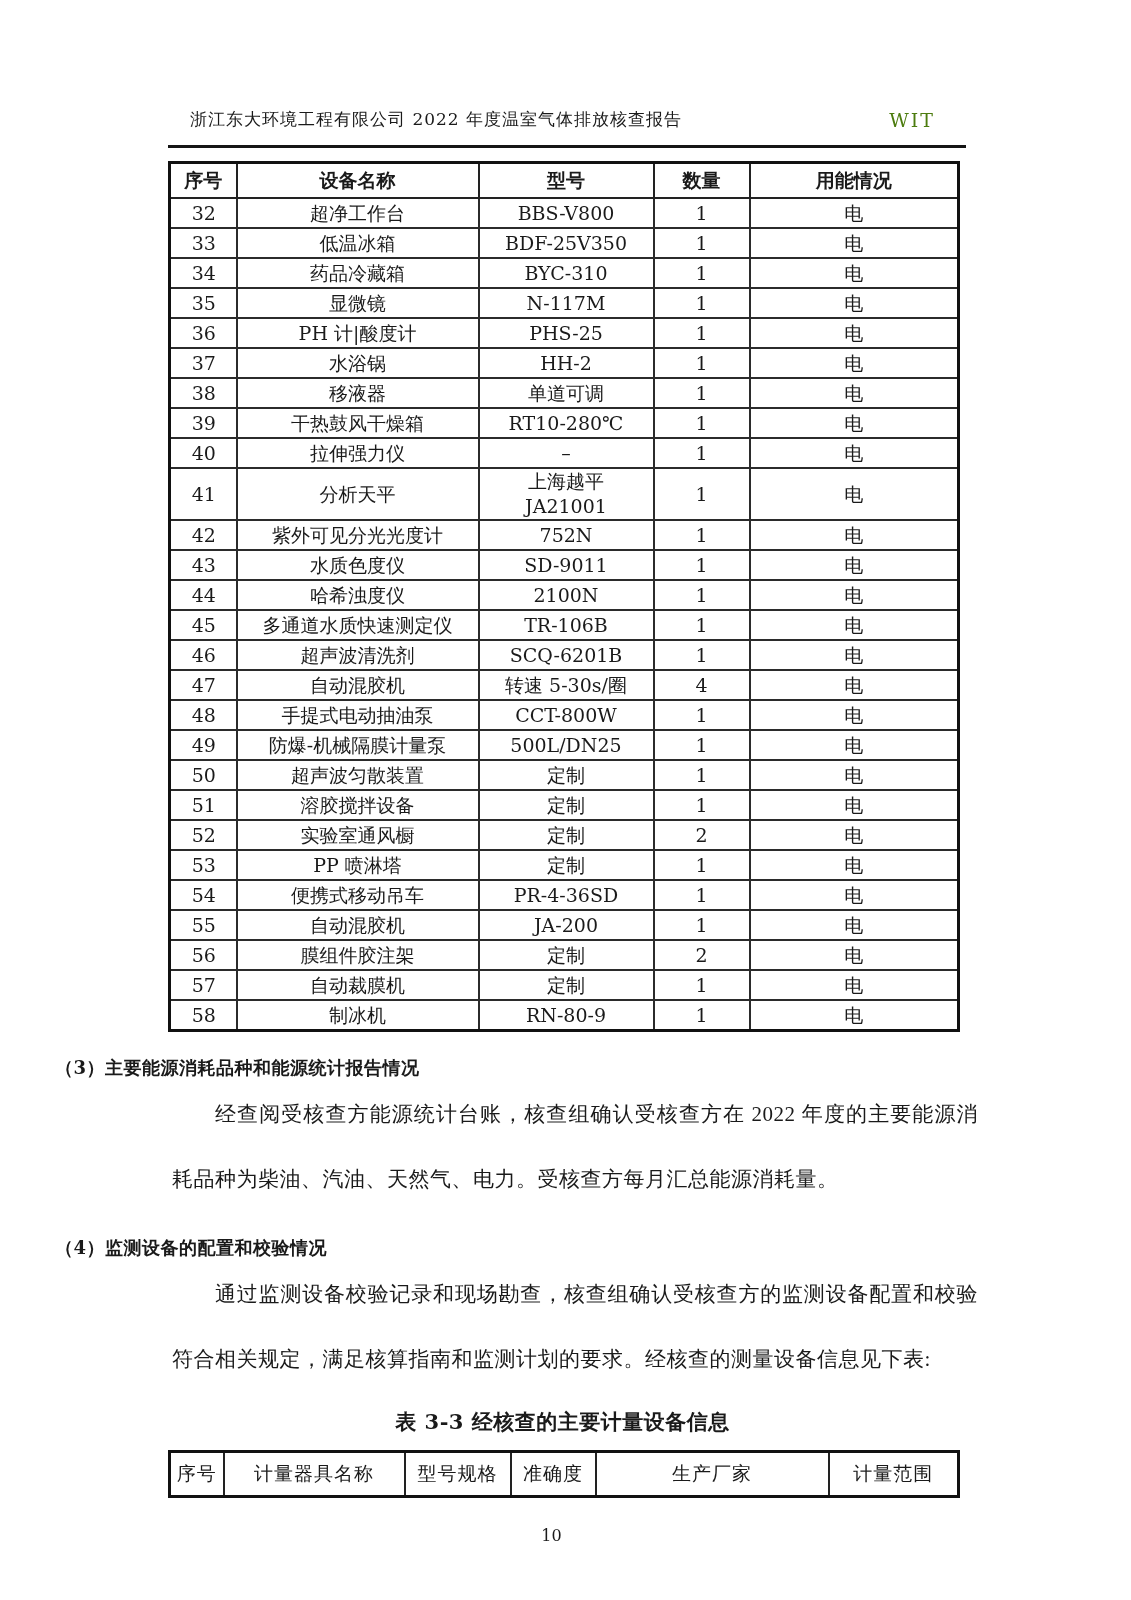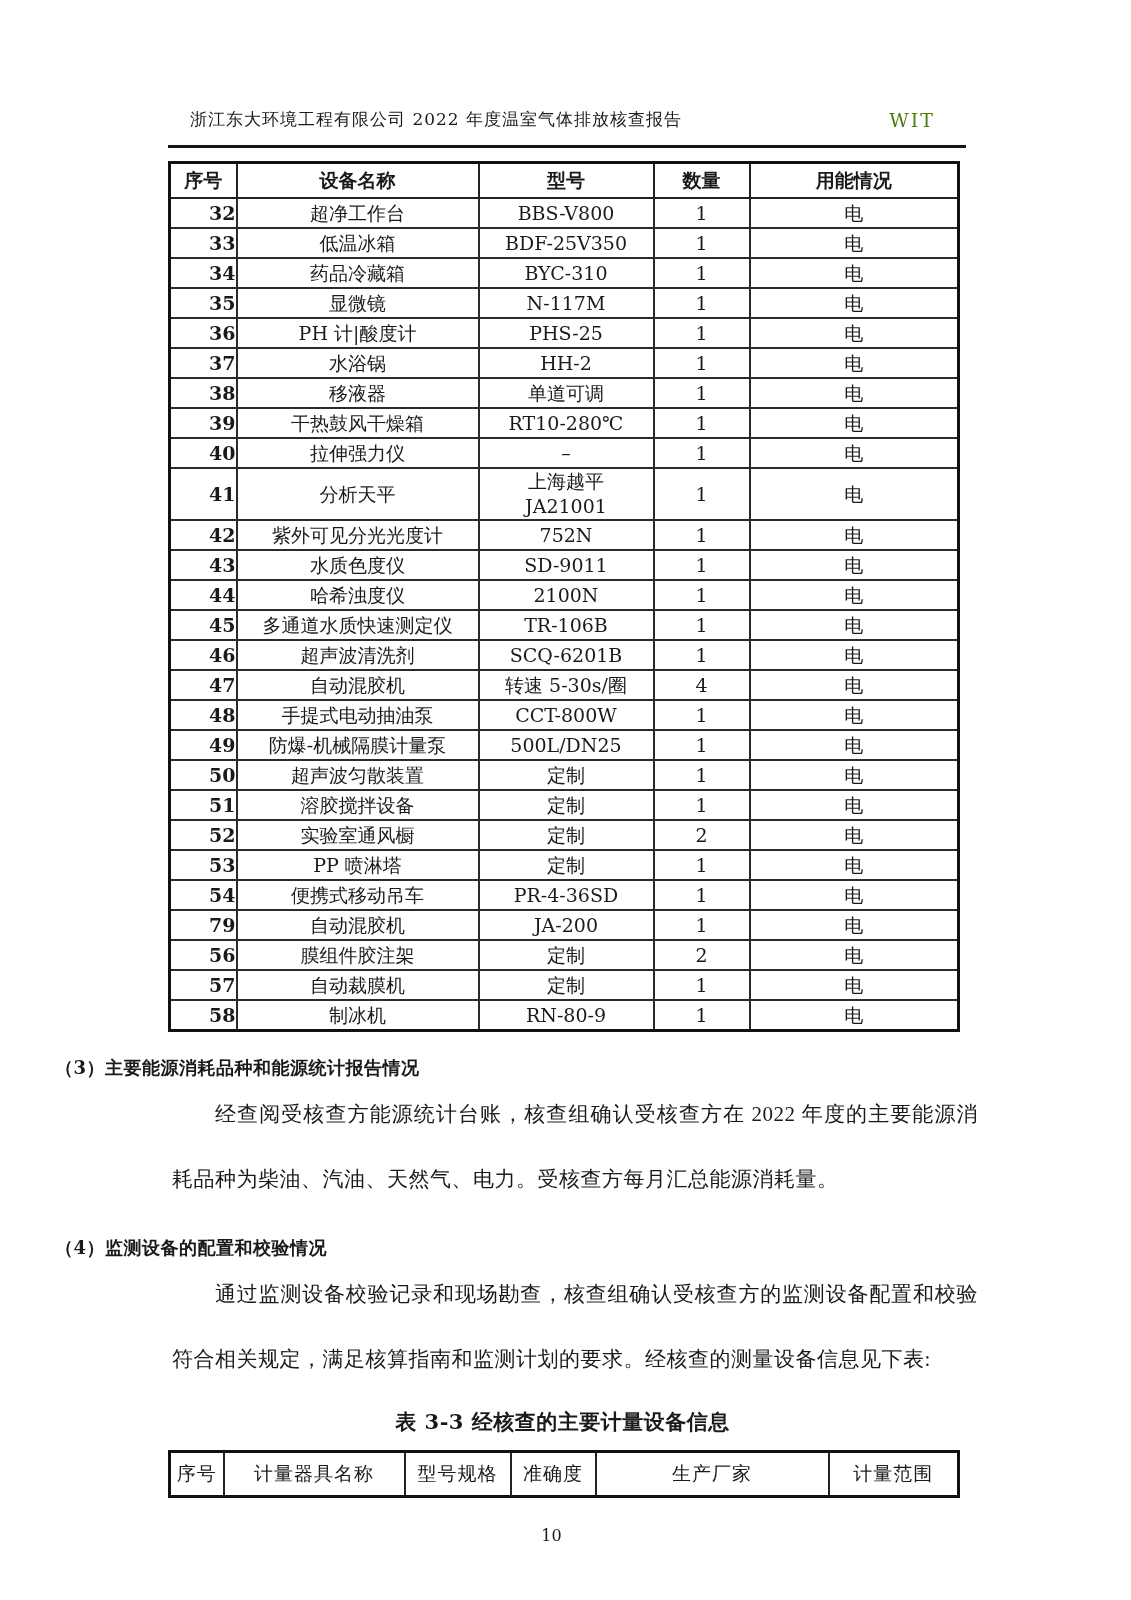"32" table.main td.c0 { font-weight: bold -> none; text-align: right -> center }
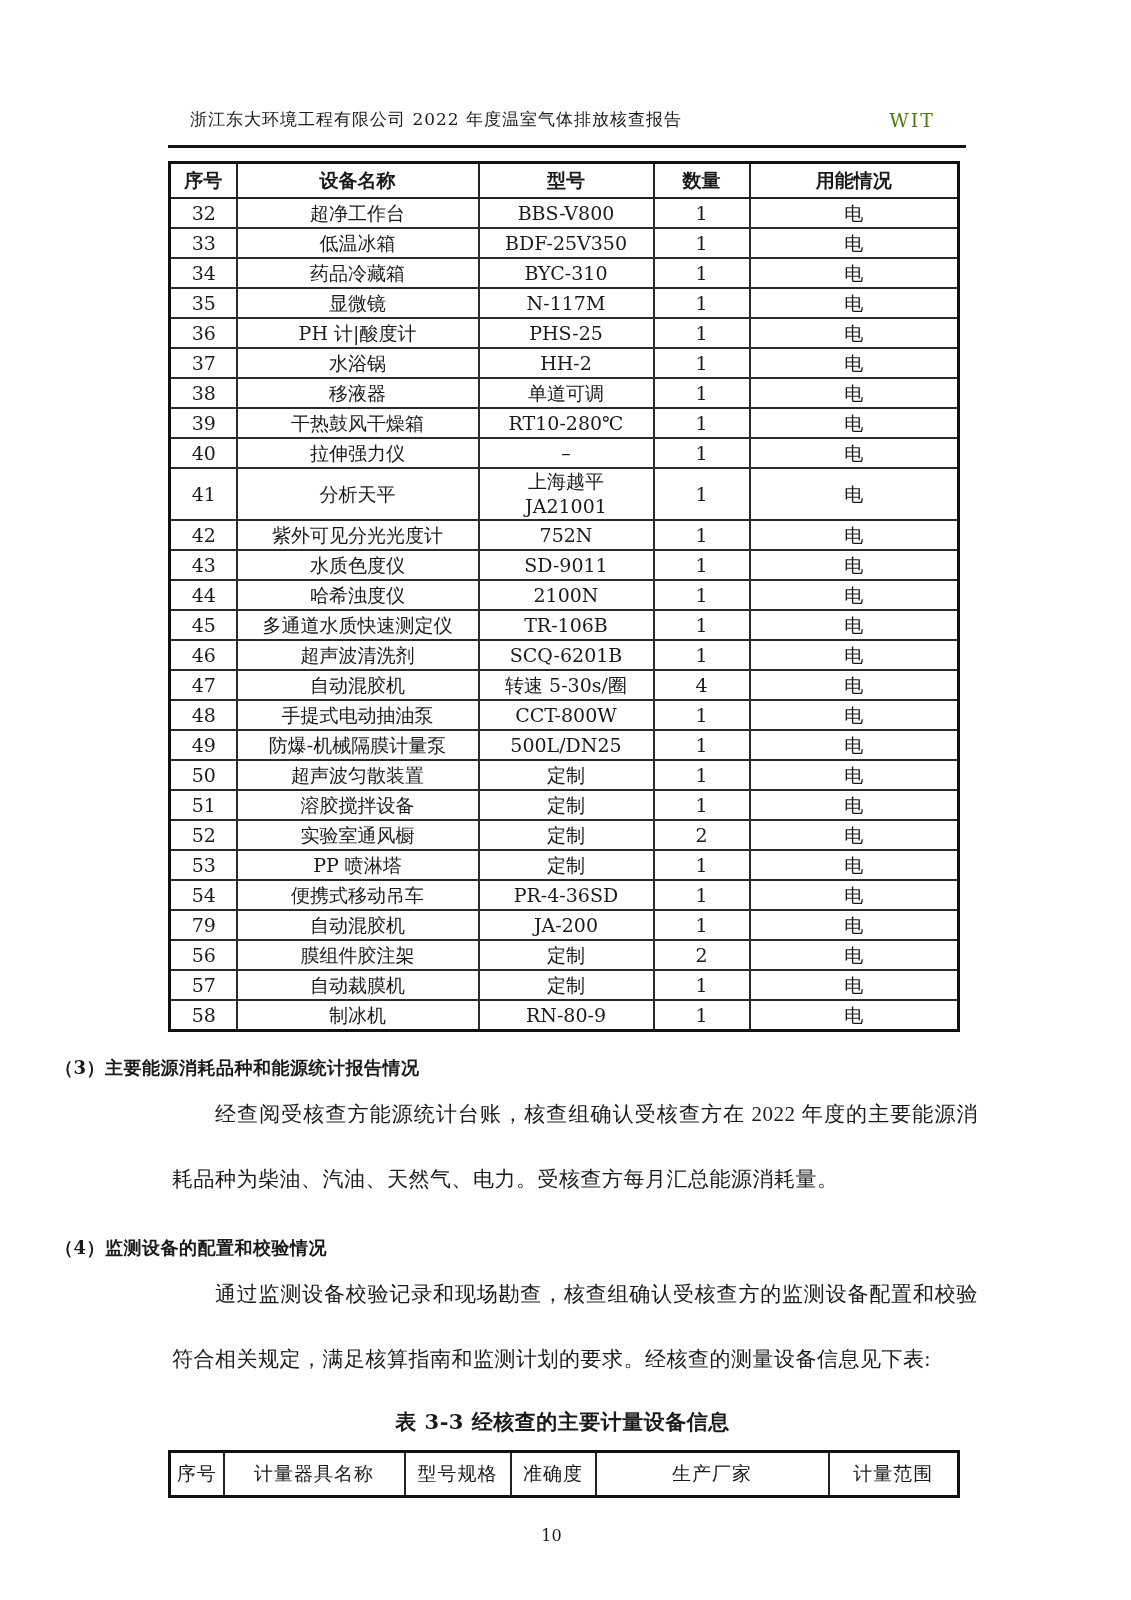"79" td.c0 { text: 79 -> 55 }
